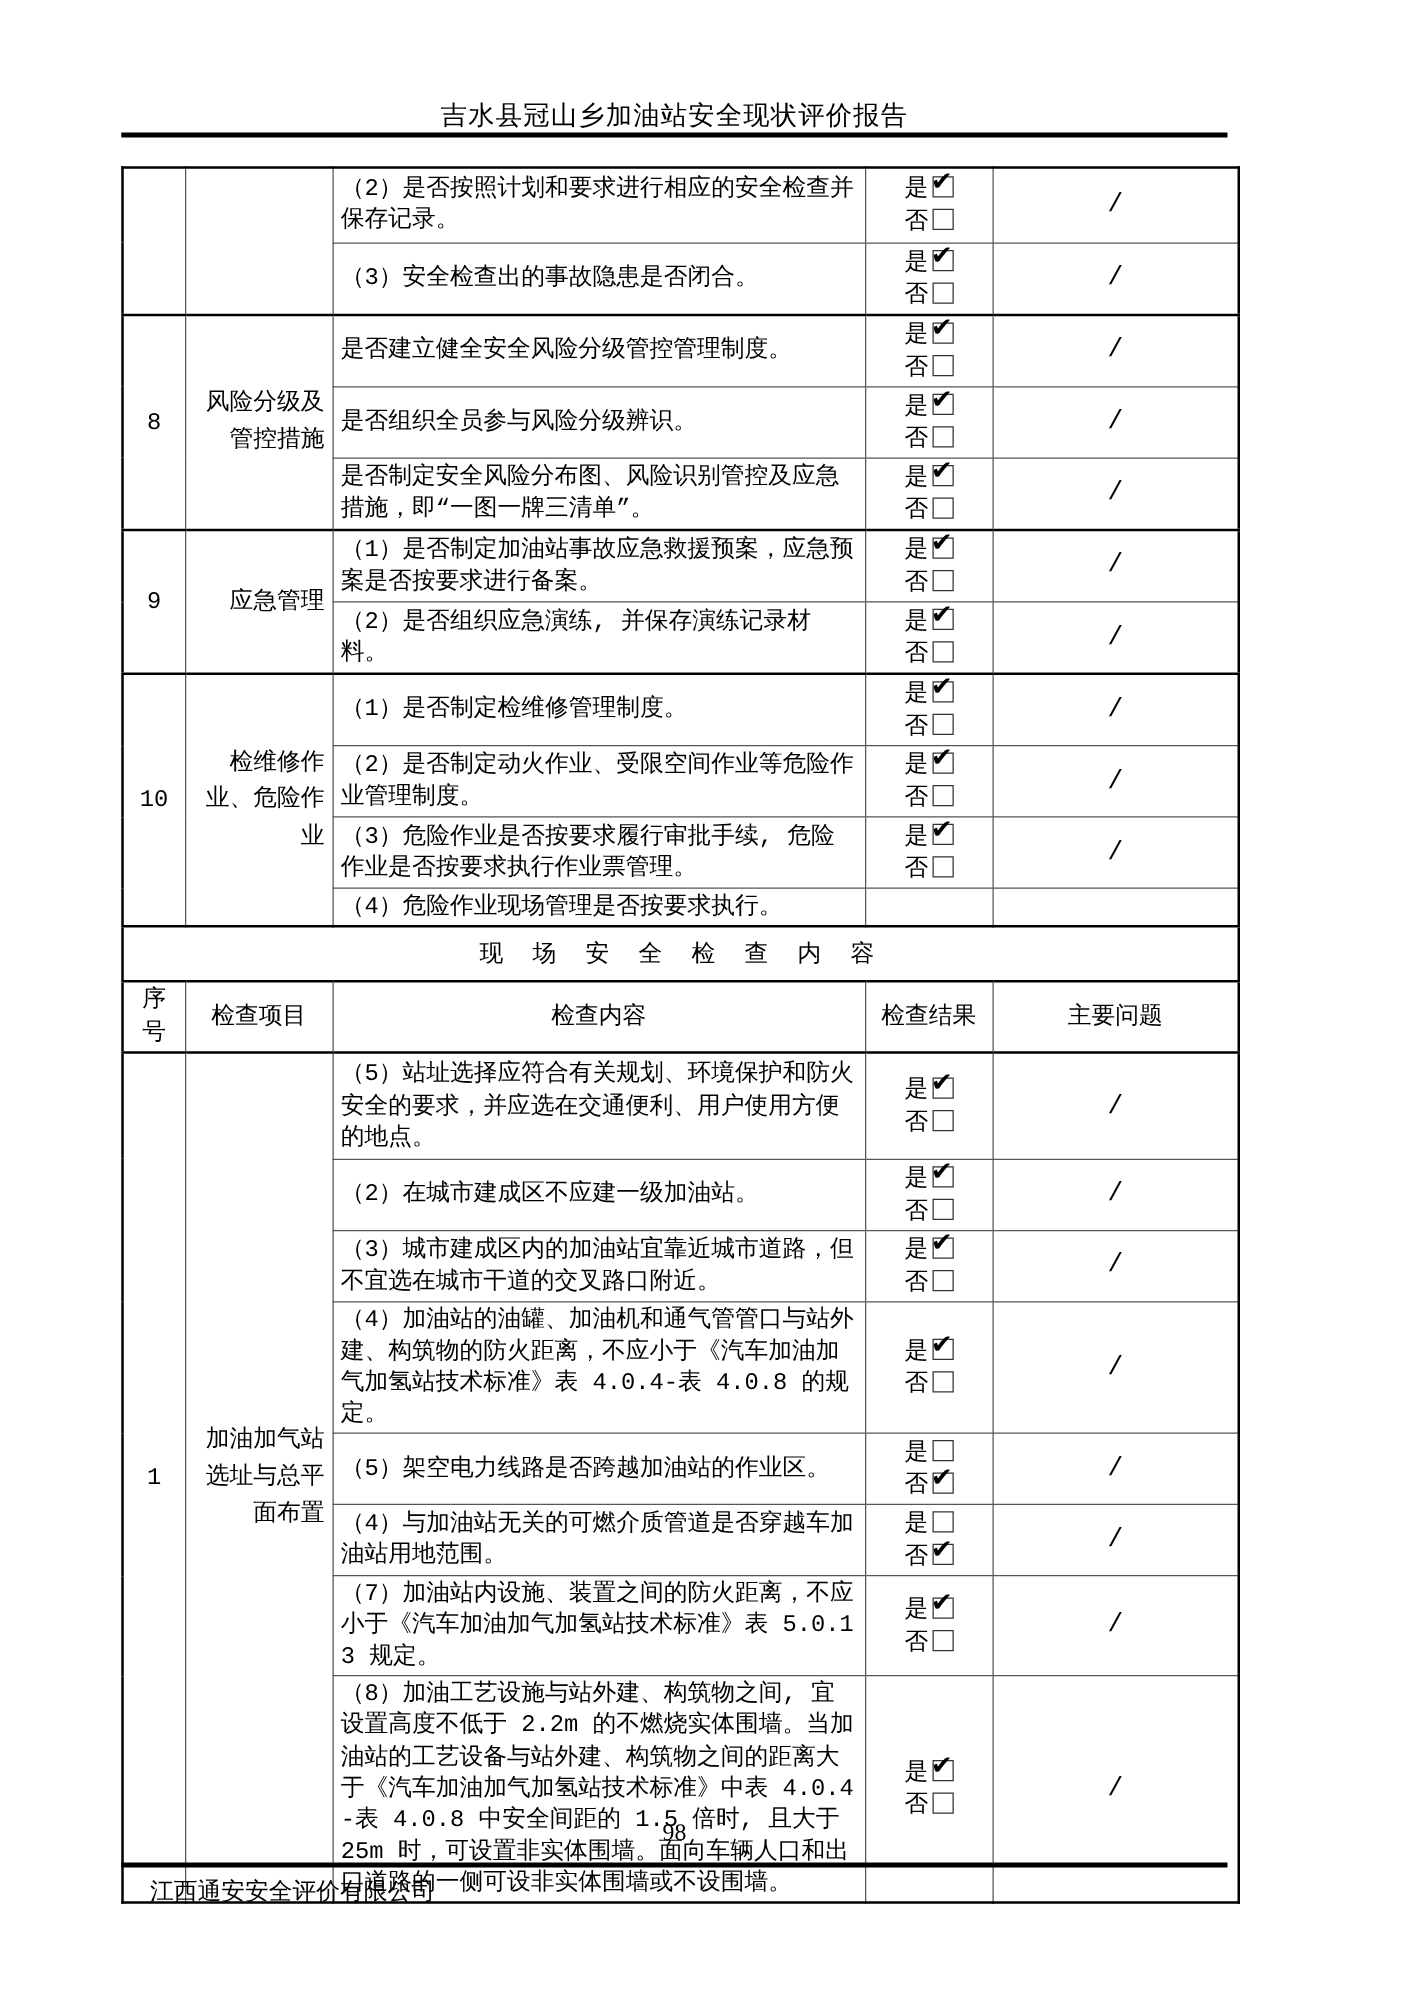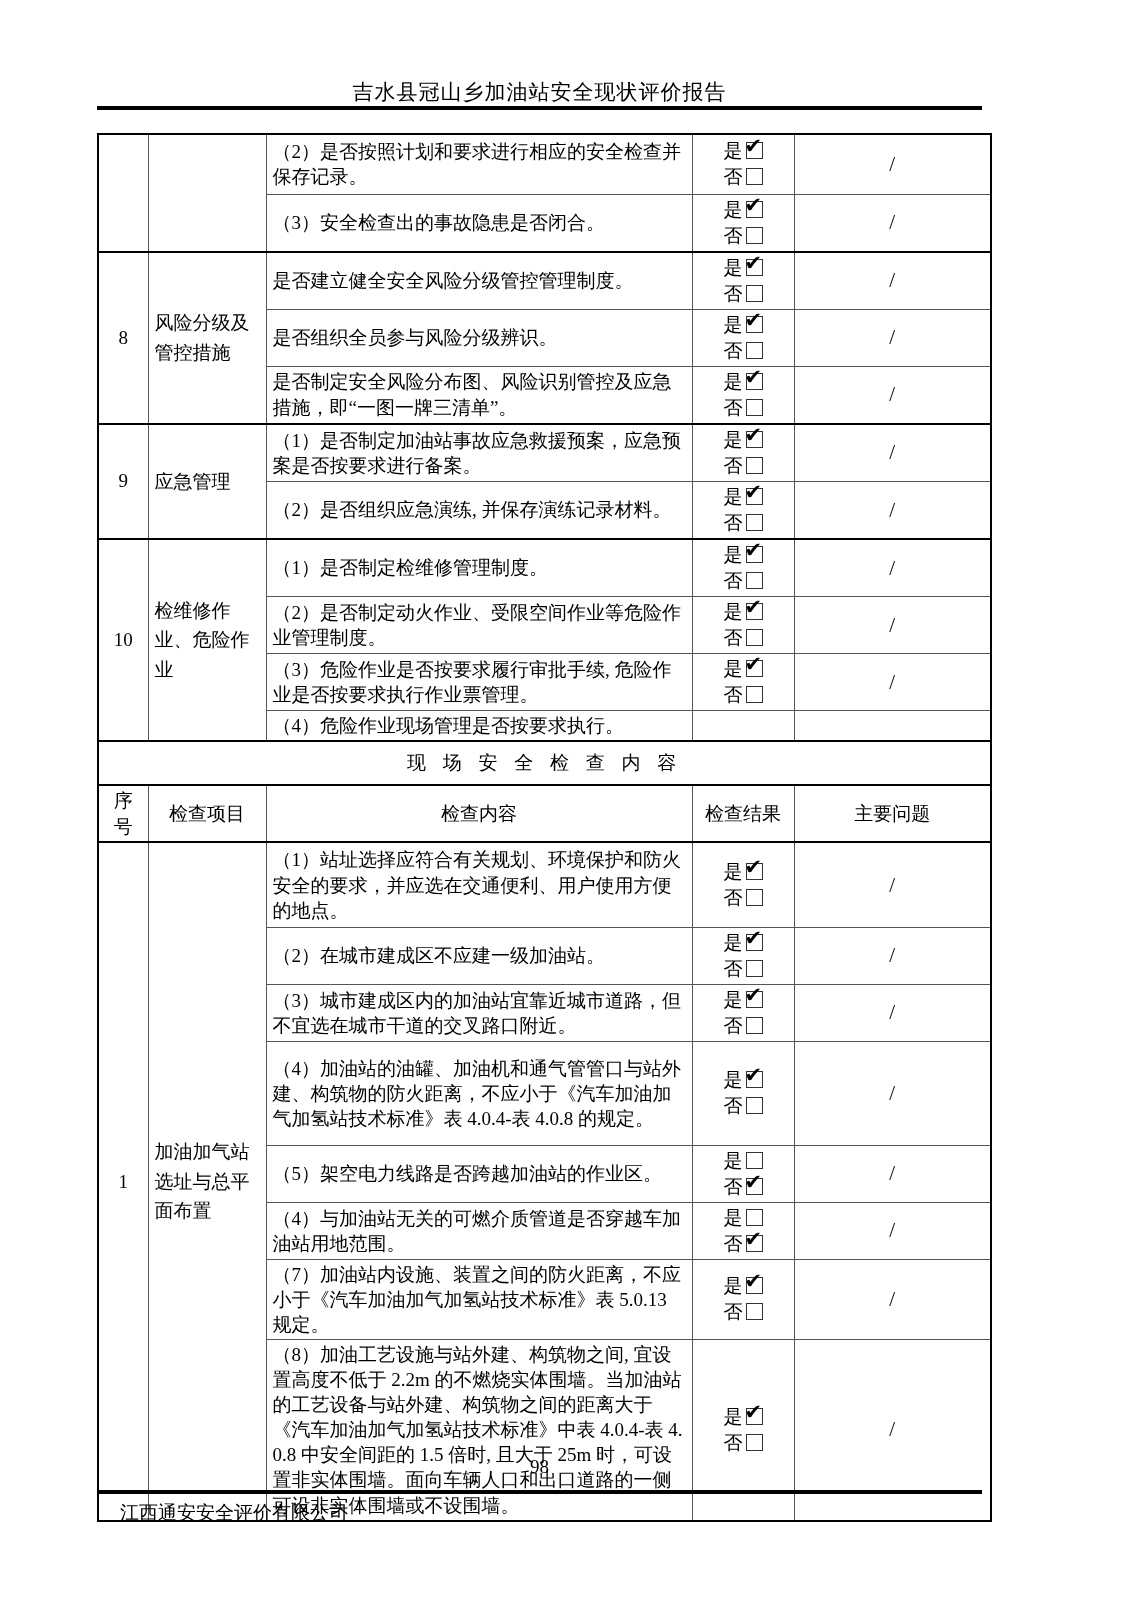"（2）是否按照计划和要求进行相应的安全检查并保存记录。" table.report-table { font-family: none -> Liberation Mono, monospace }
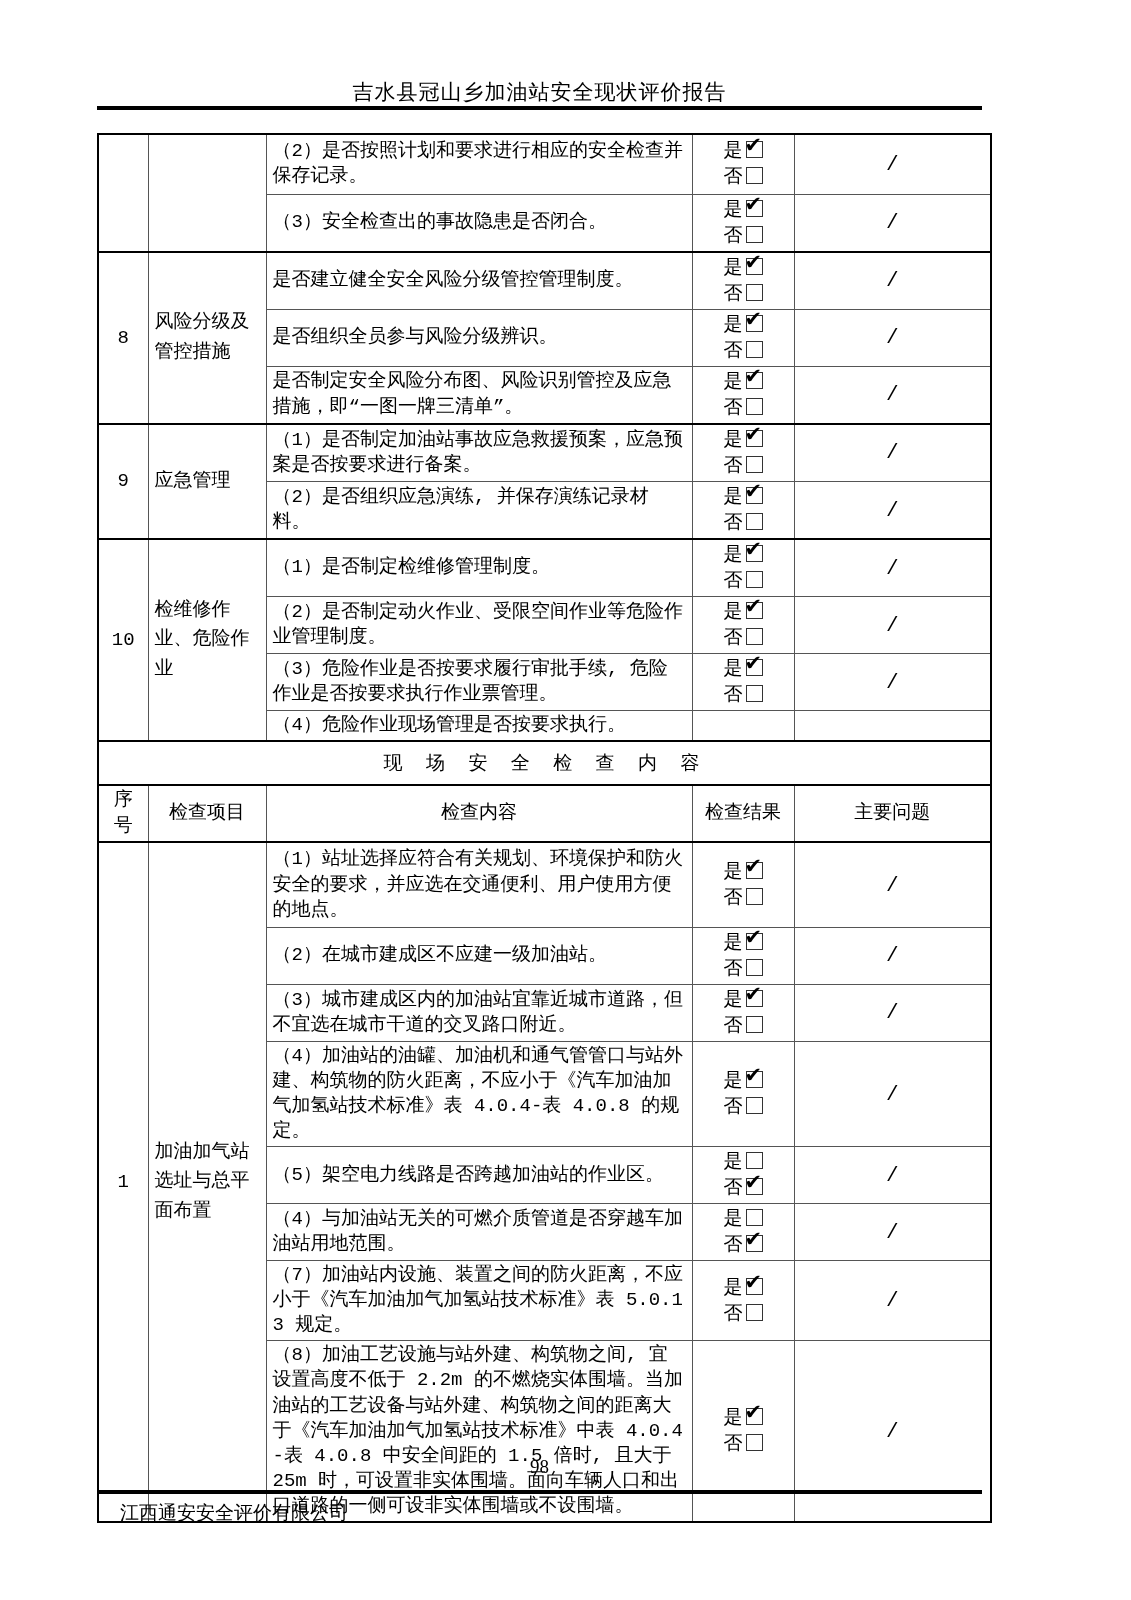"风险分级及管控措施" .c-item { text-align: left -> right }
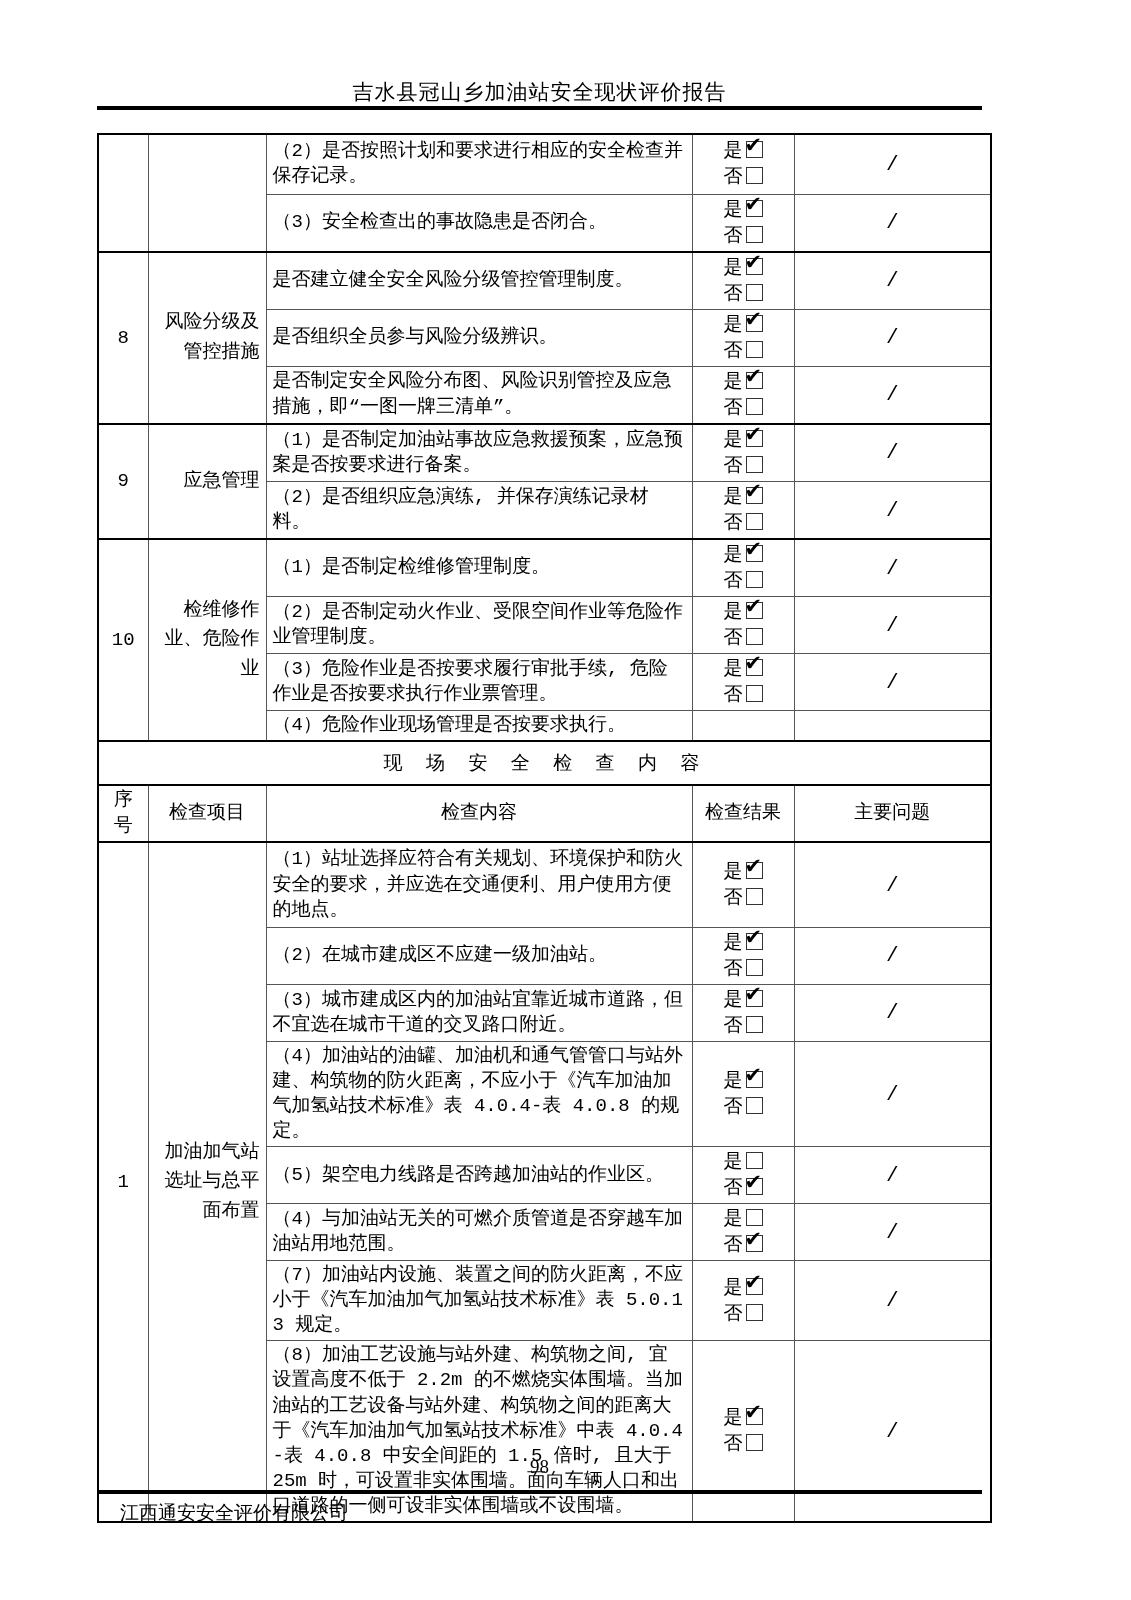"（1）站址选择应符合有关规划、环境保护和防火安全的要求，并应选在交通便利、用户使" td.c-content { text: 1 -> 5 }
